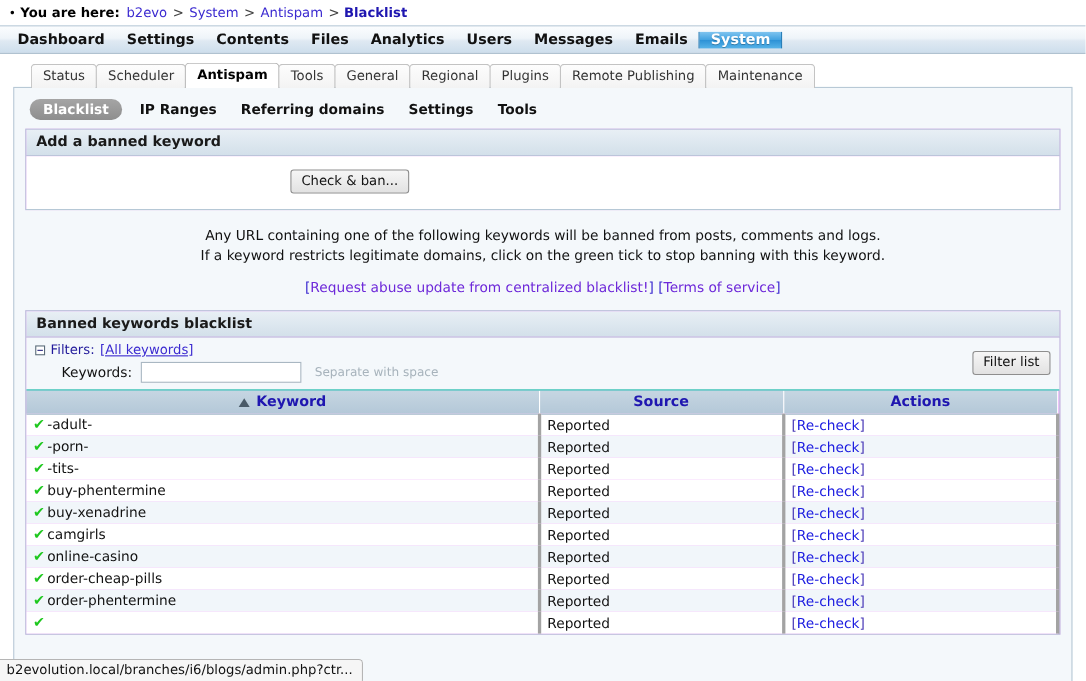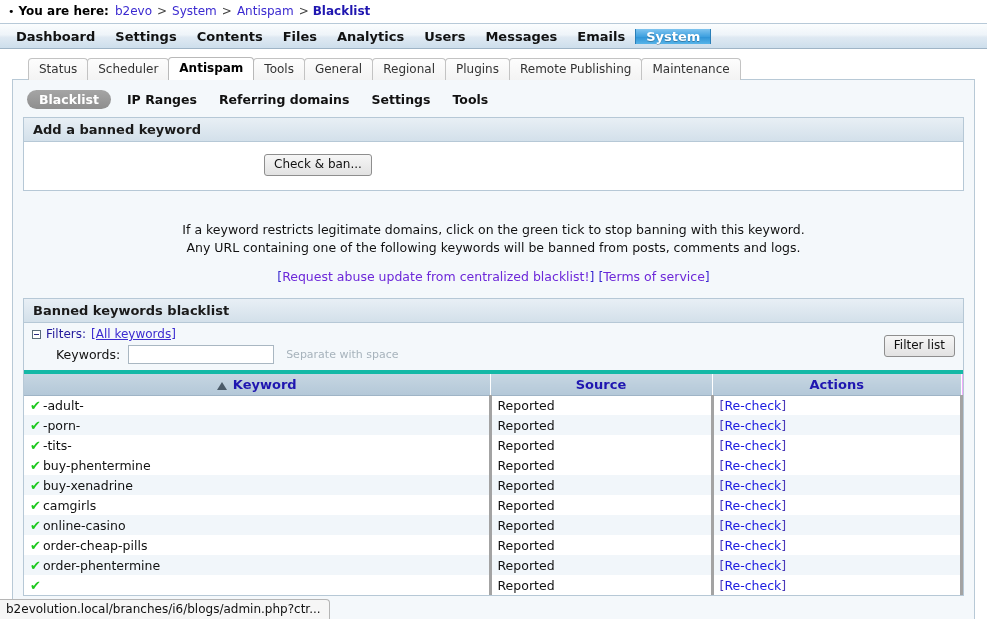"Add a banned keyword" .block { margin-bottom: 16px -> 0 }
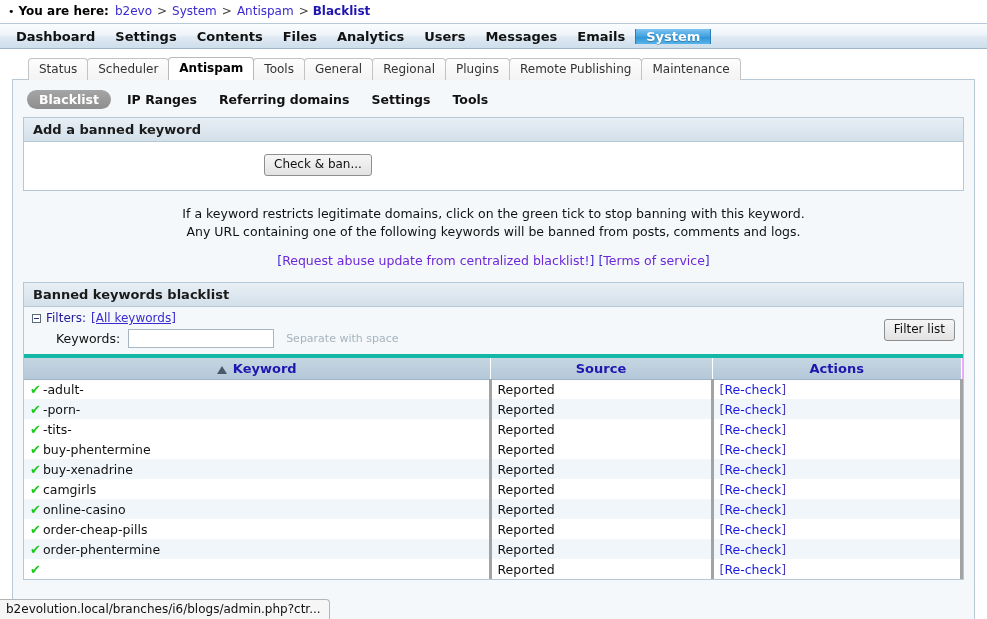"If a keyword restricts legitimate" div { order: before "Any URL containing one of" -> after "Any URL containing one of" }
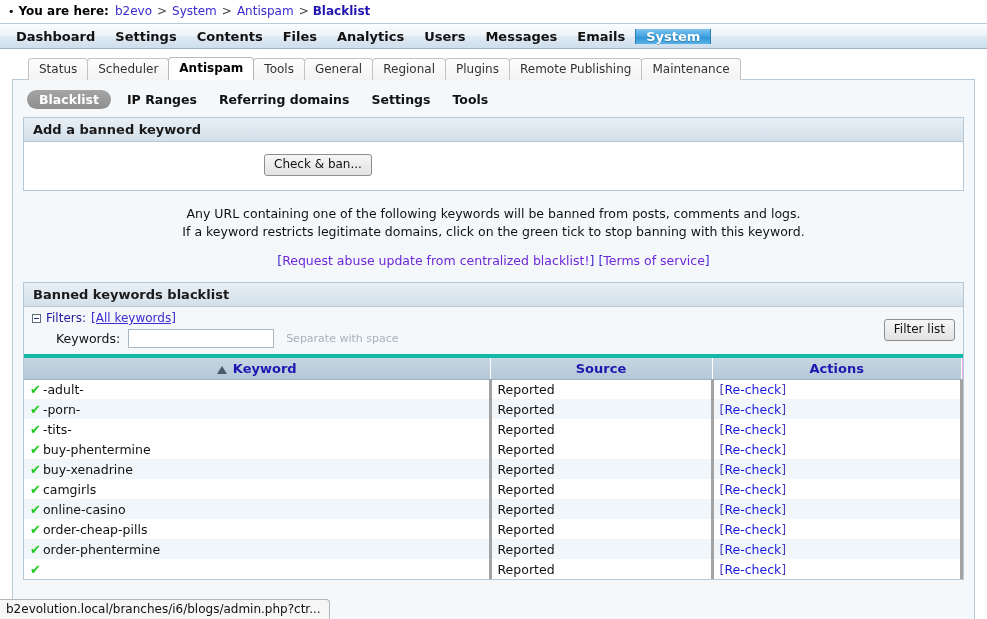"Filters:" #filters-area { border-bottom: 4px solid #14b8a6 -> 1px solid #14b8a6 }
